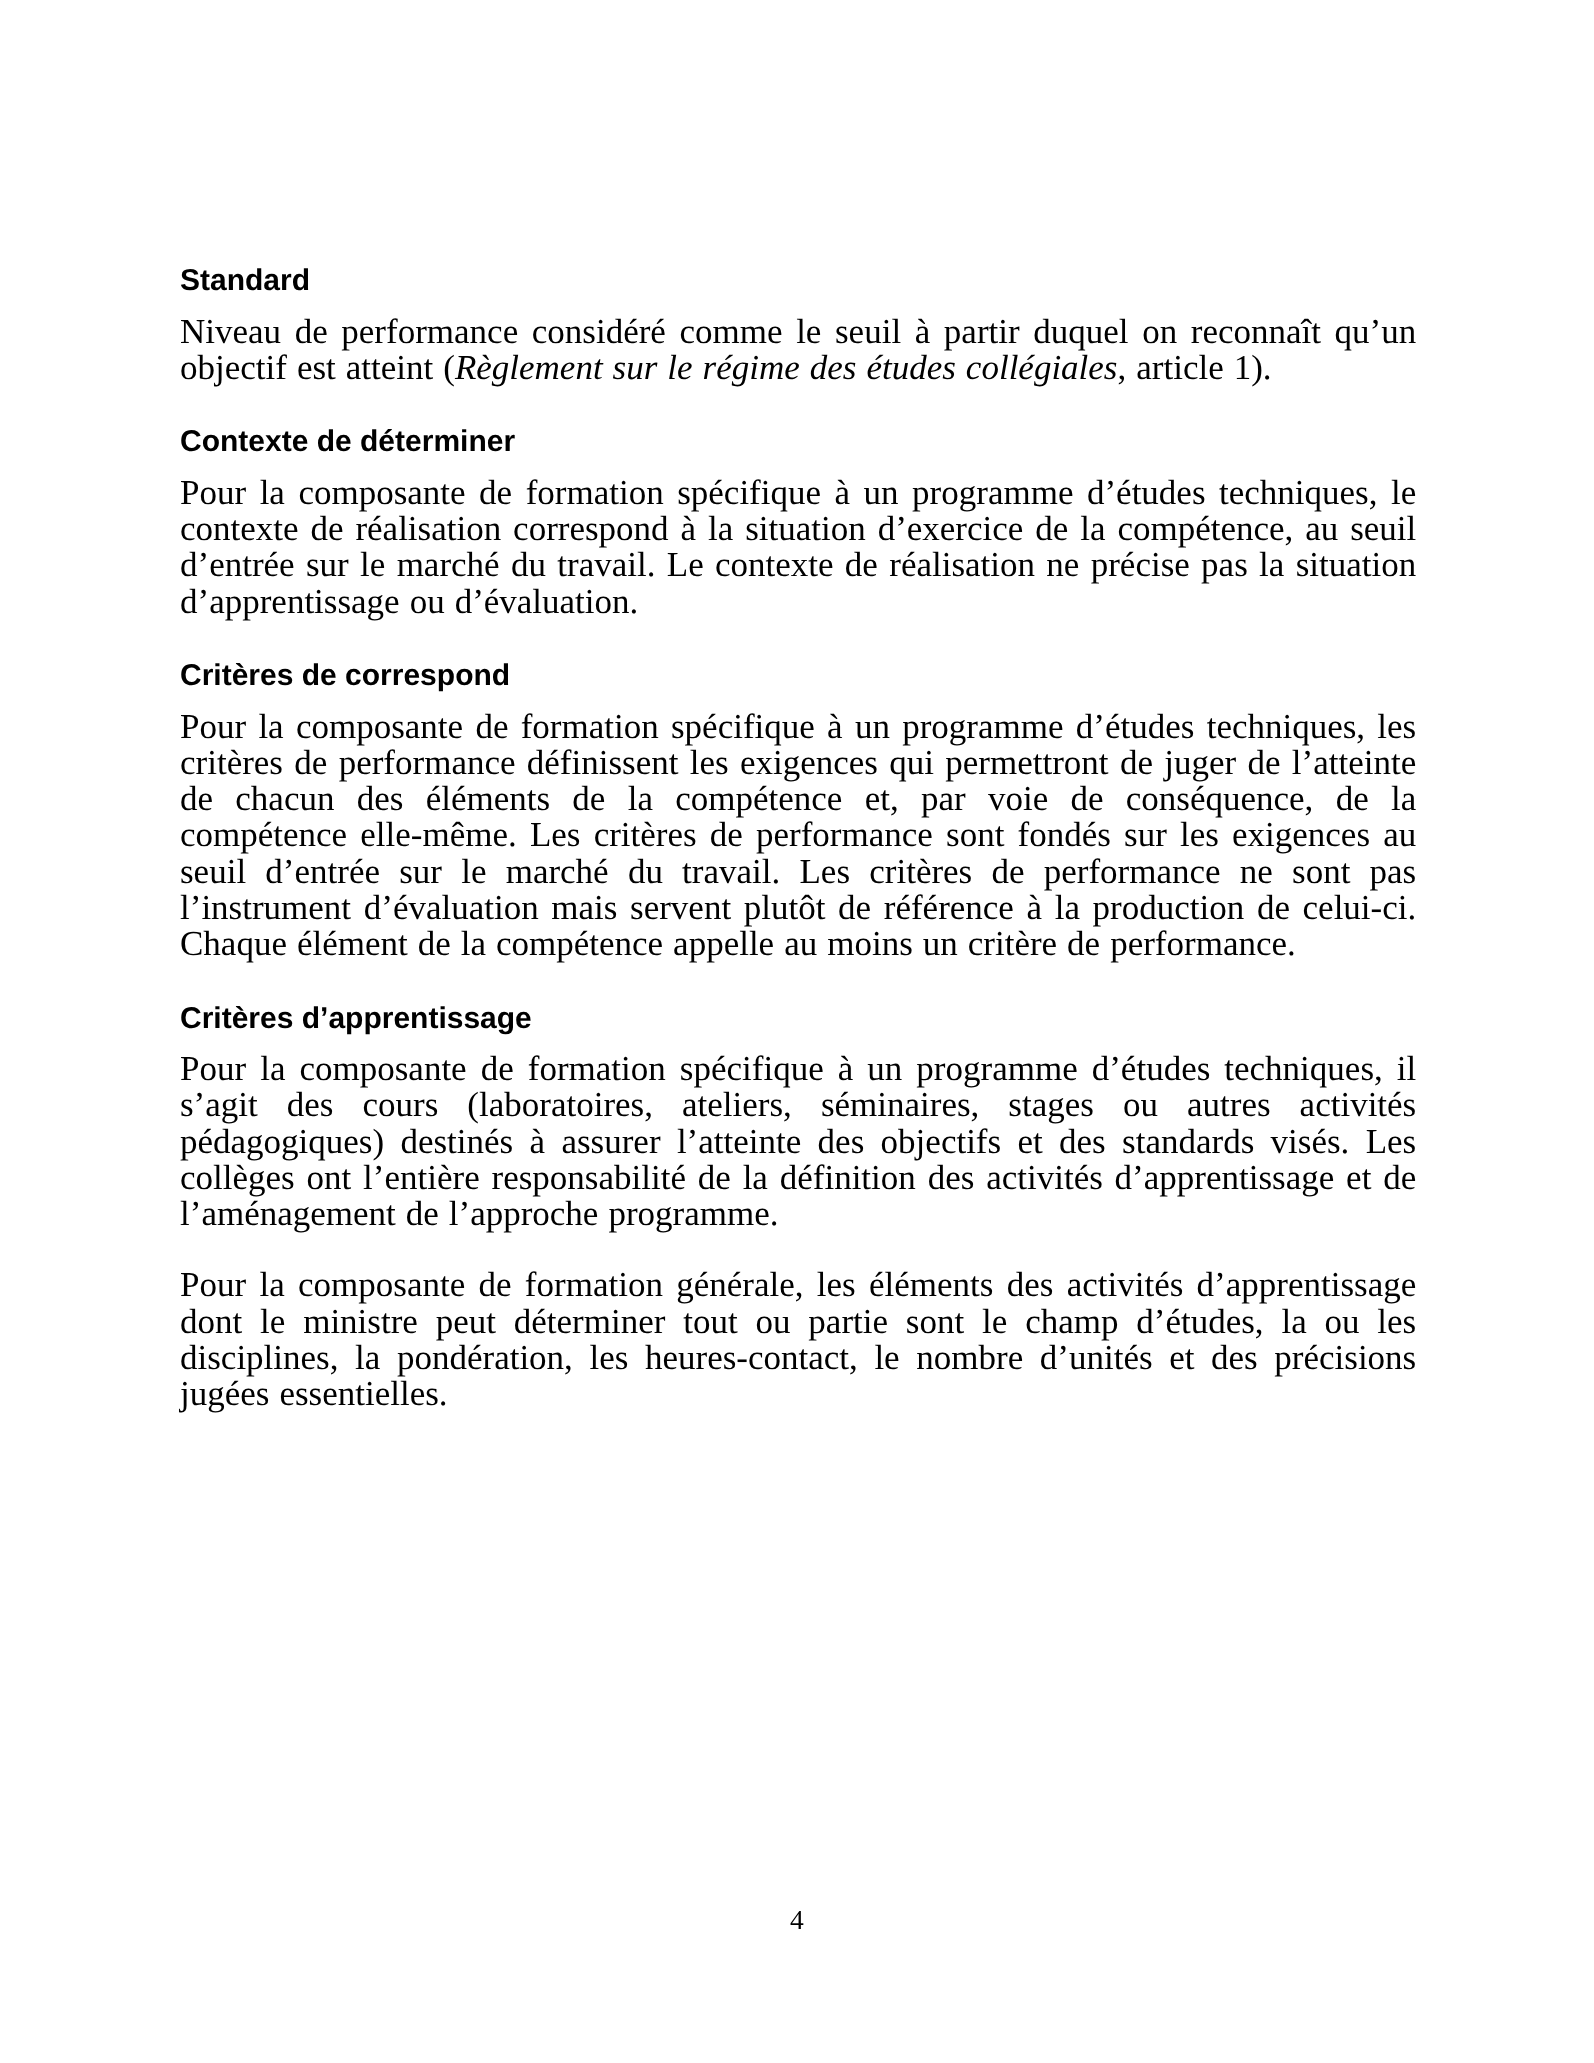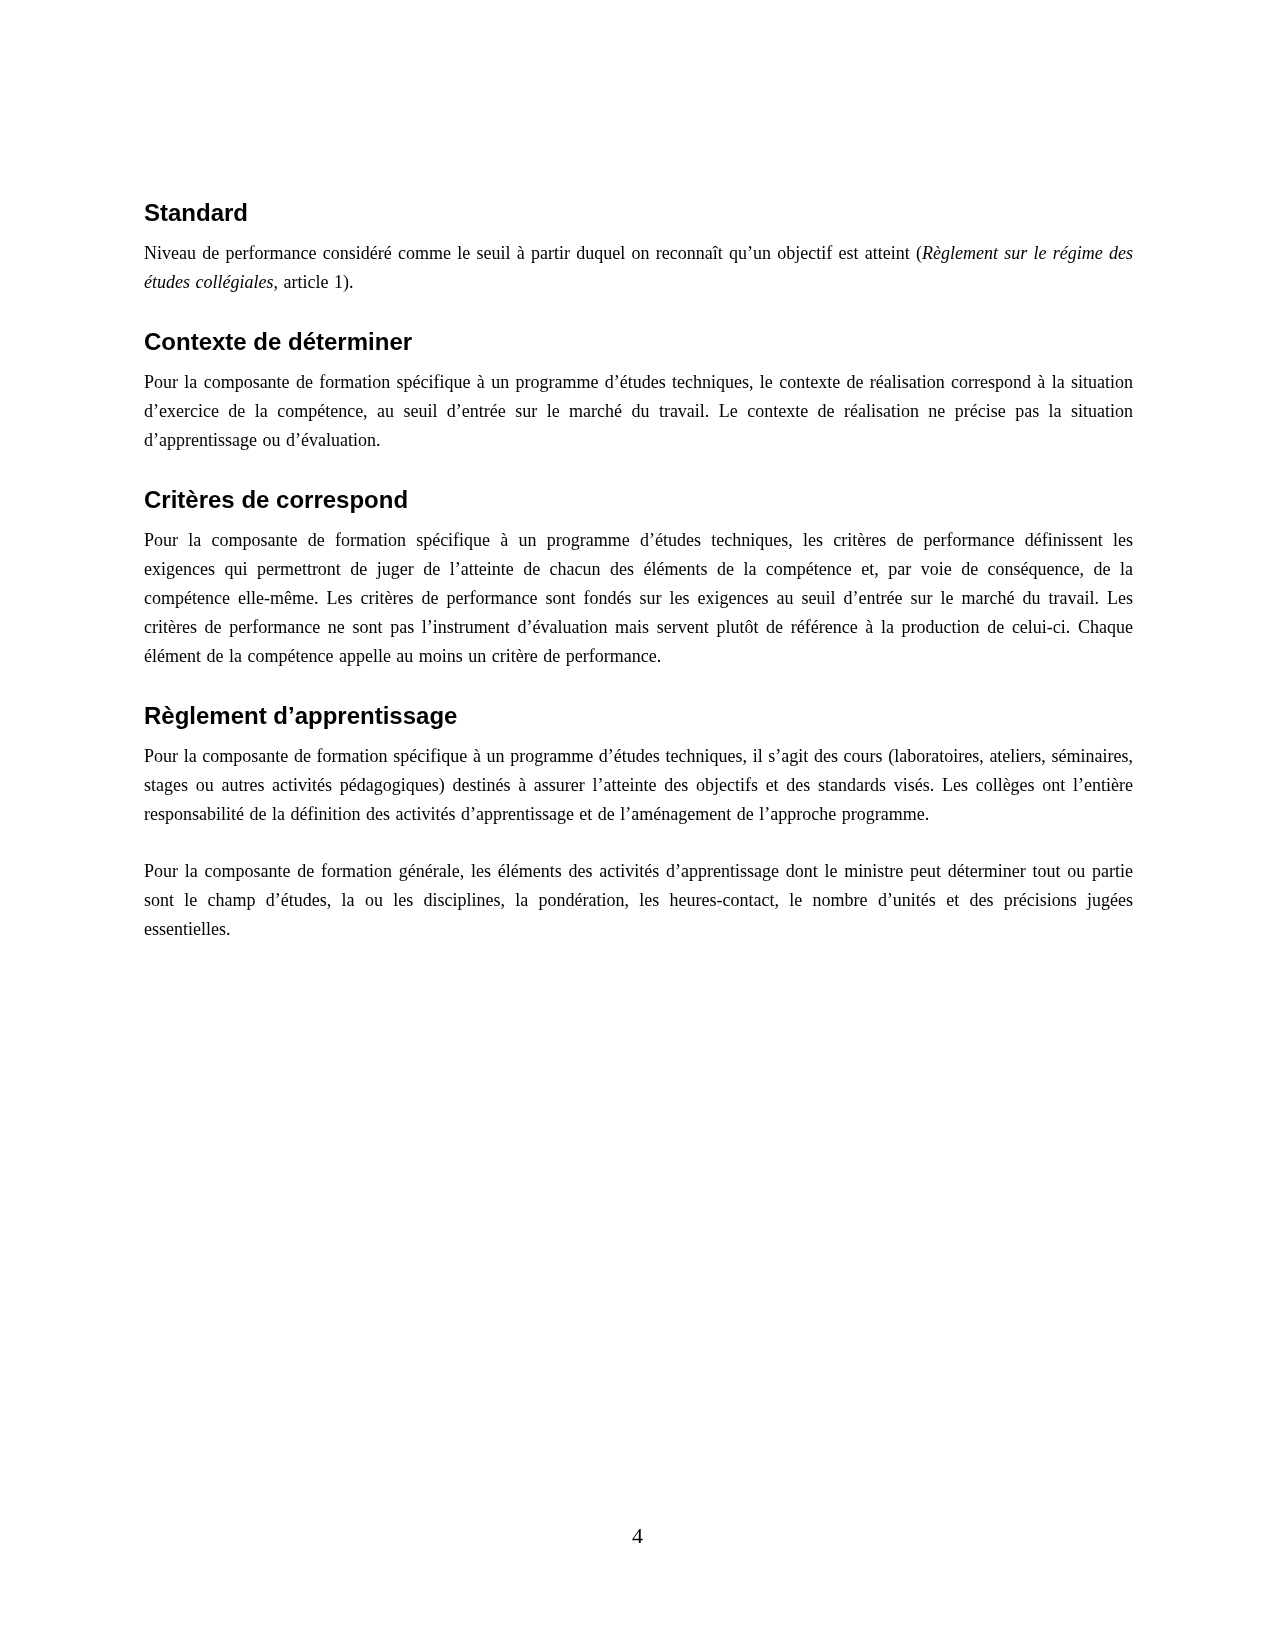"Standard" .doc-section:first-child .section-heading { margin-top: 4px -> 16px }
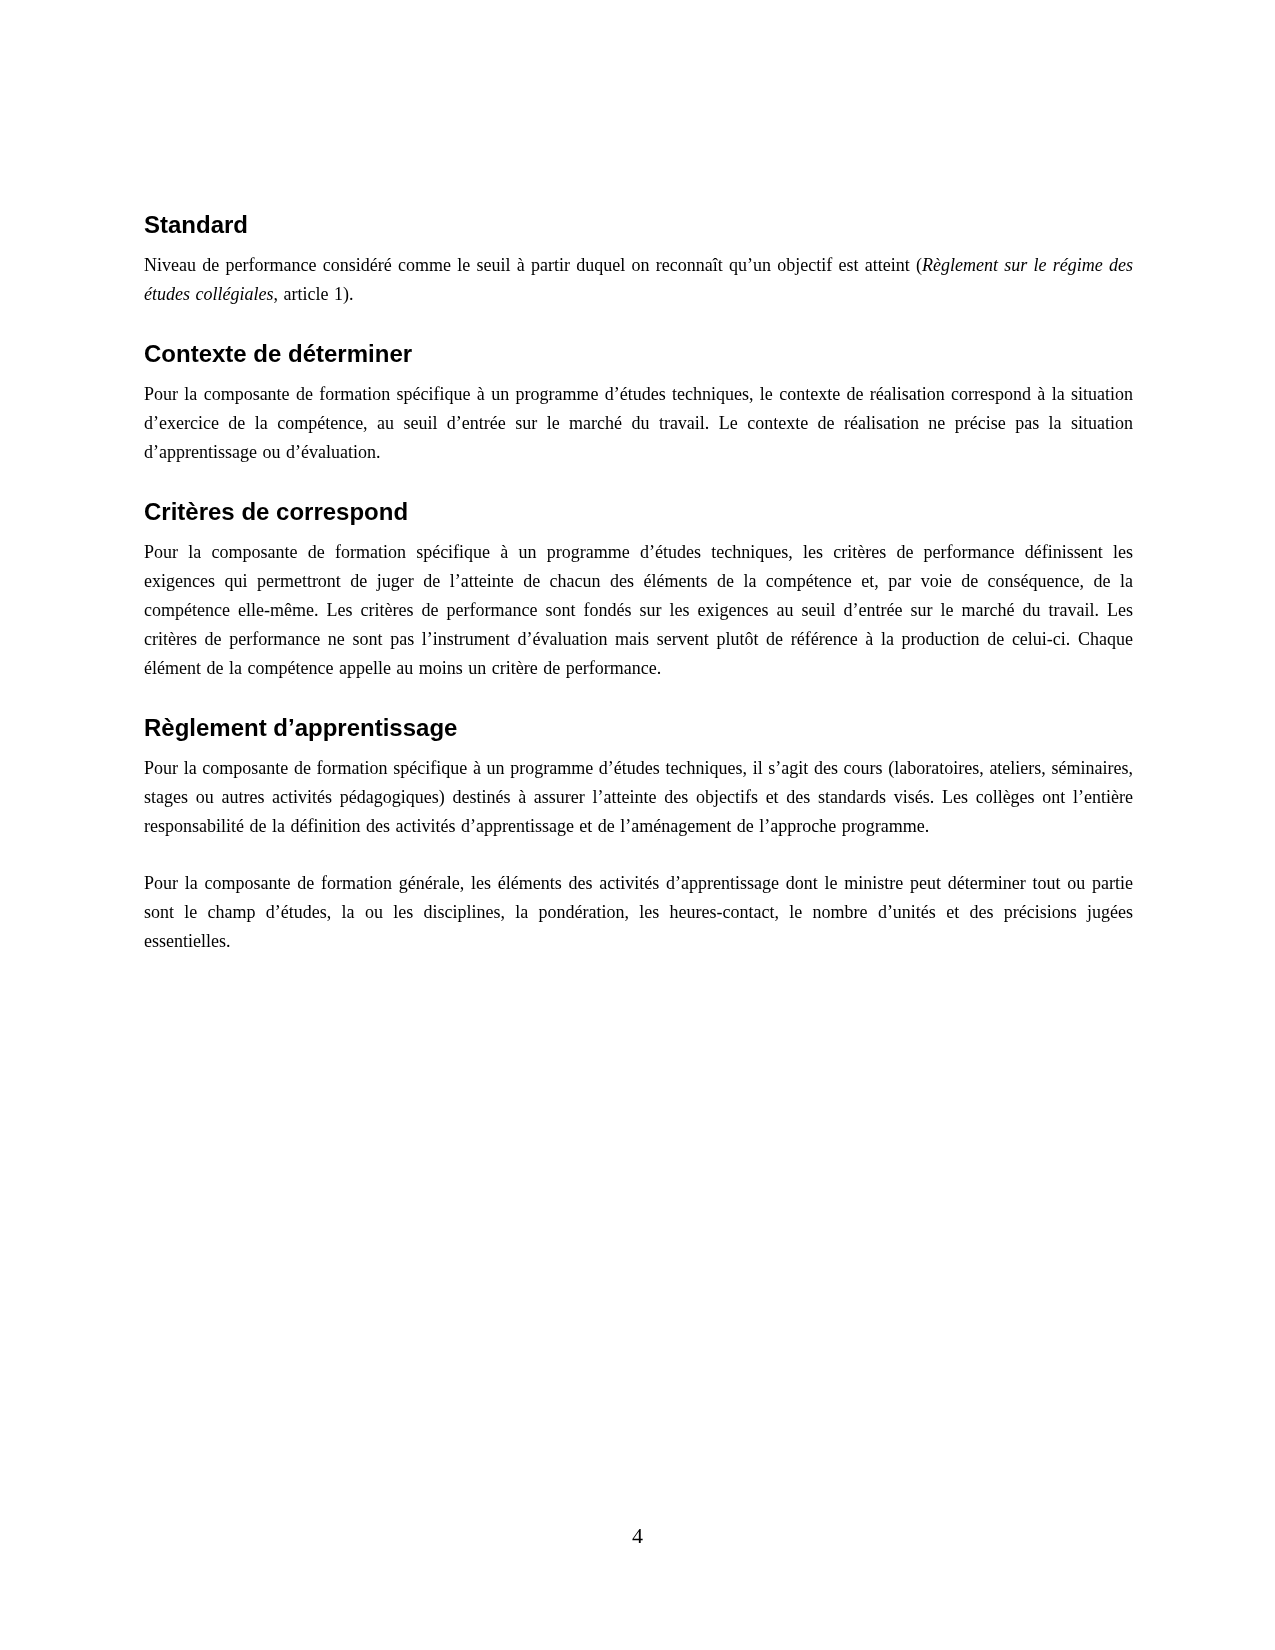"Niveau de performance considéré comme" .body-paragraph { font-size: 18px -> 28px }
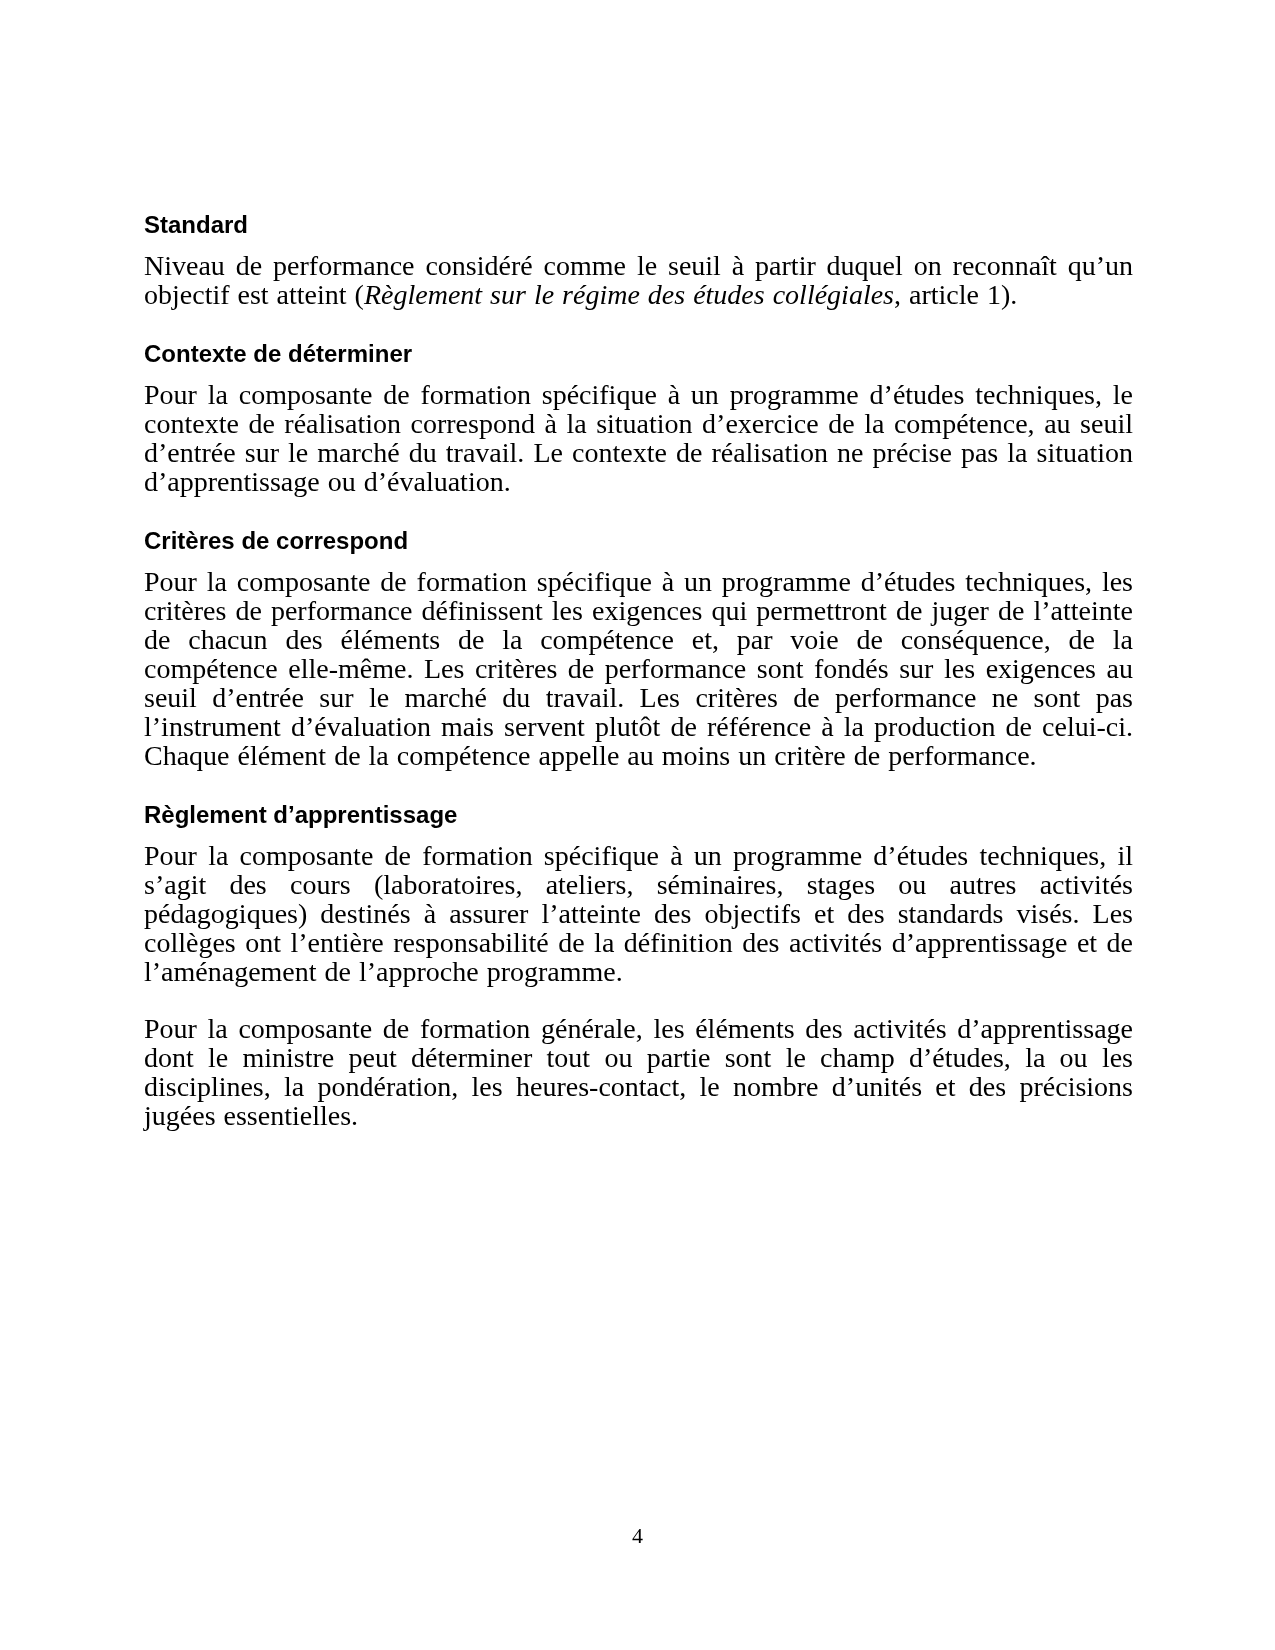"Règlement d’apprentissage" h2.section-heading { text: Règlement -> Critères }
